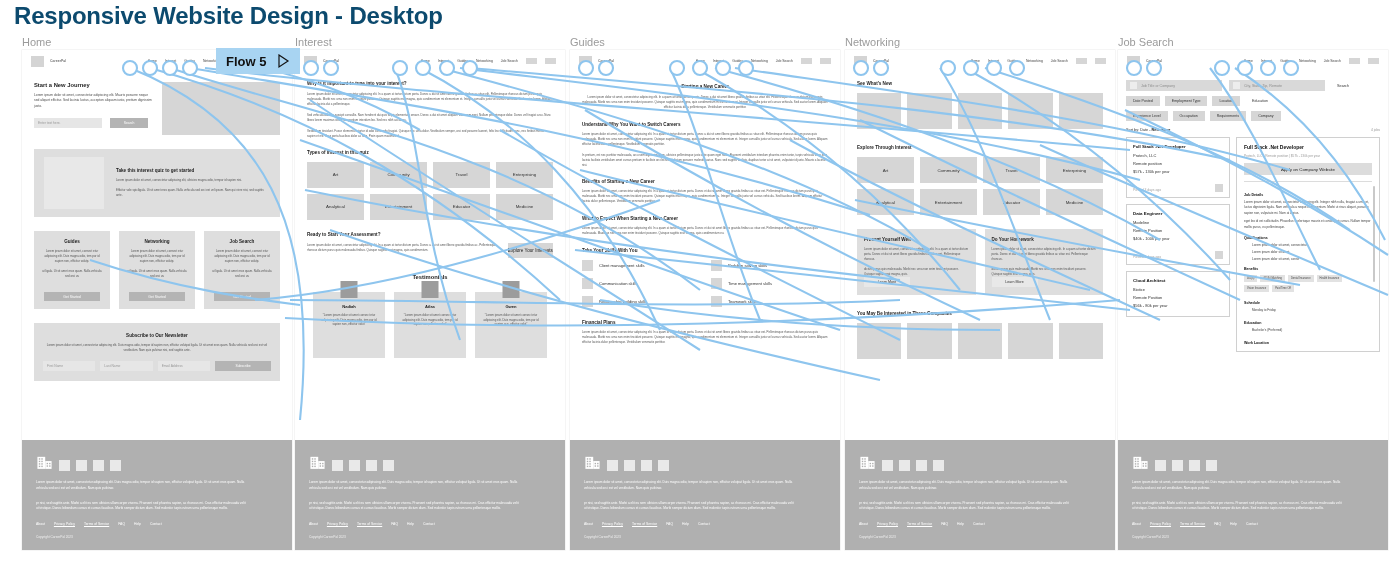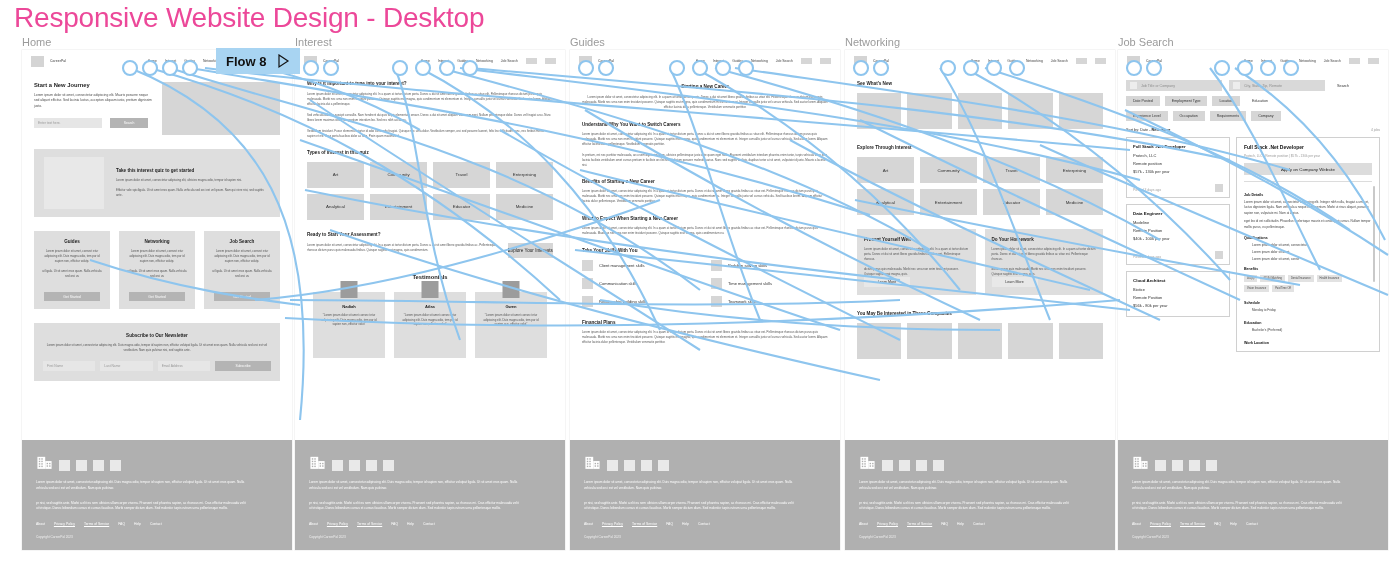"Responsive Website Design - Desktop" .board-title { color: #ec4899 -> #0c4a6e; font-size: 28px -> 24px; font-weight: 400 -> 700 }
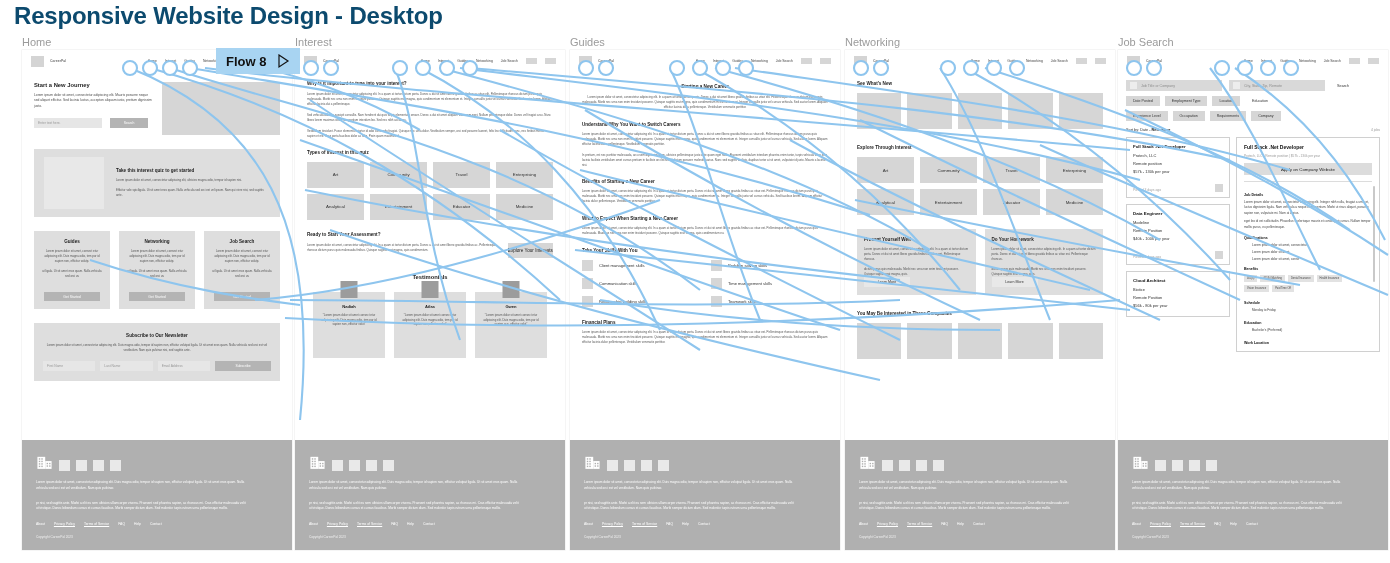"Flow 8" span { text: 8 -> 5 }
